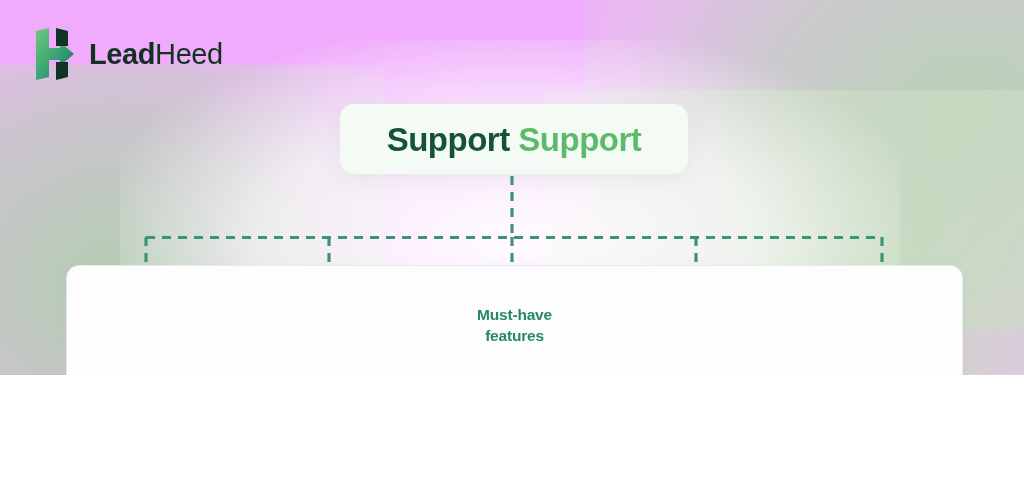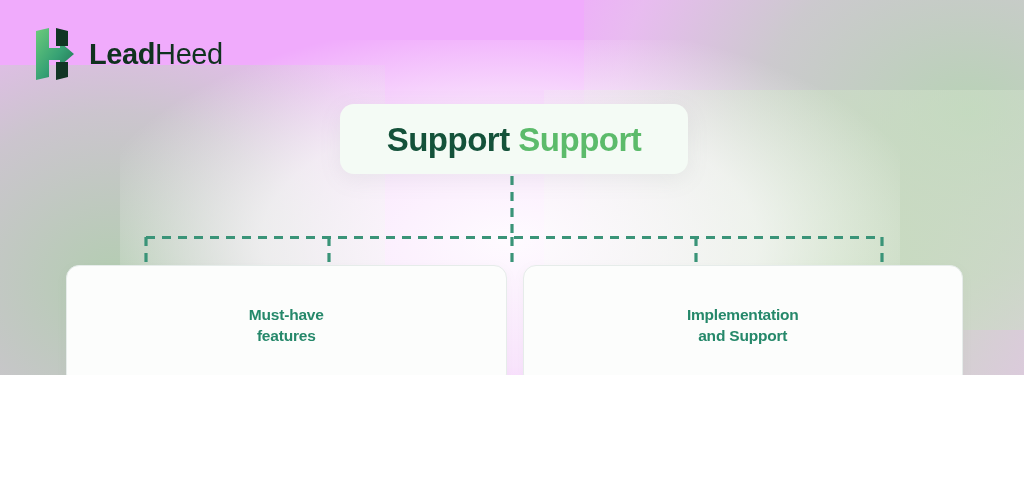"Implementation" div.card { html: <div> <span>Implementation and Support</span> </div> -> none }
